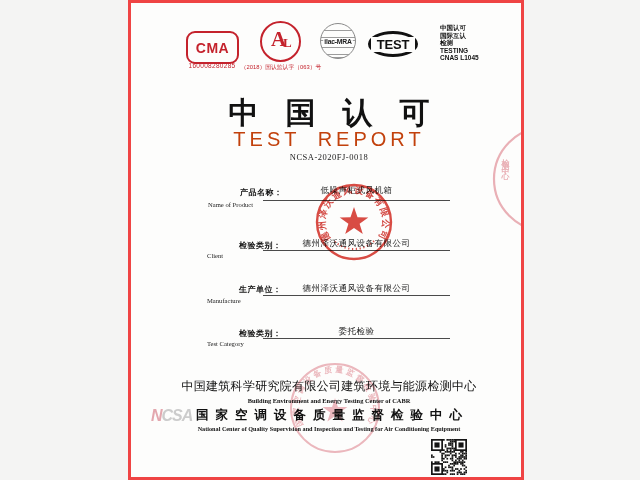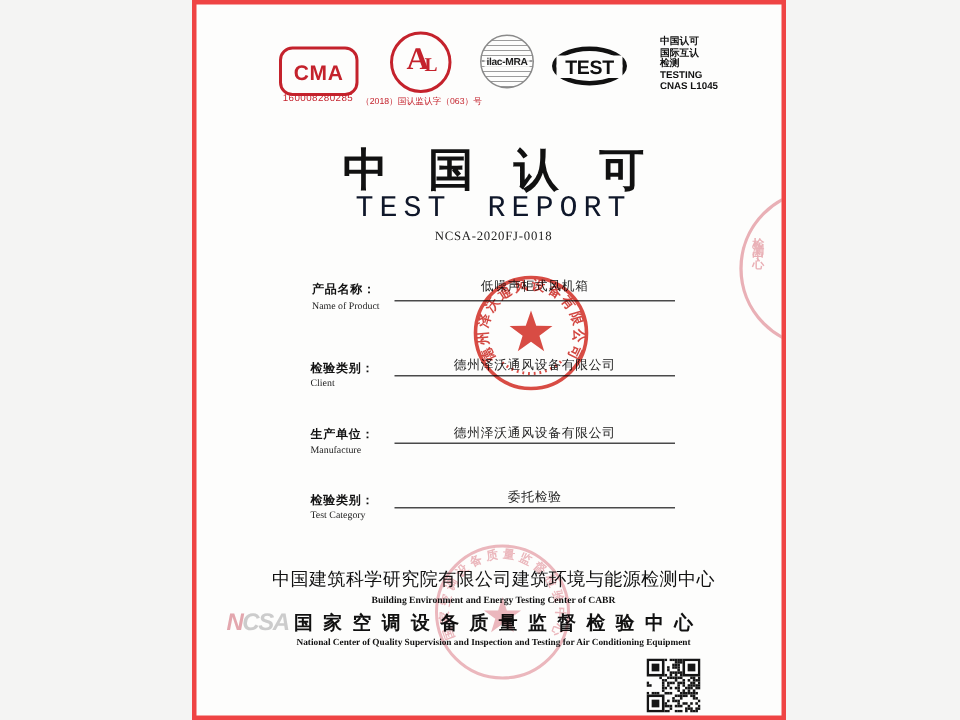"TEST REPORT" .title-en { color: #0f172a -> #c2410c; font-family: Liberation Mono, monospace -> Liberation Sans, sans-serif }
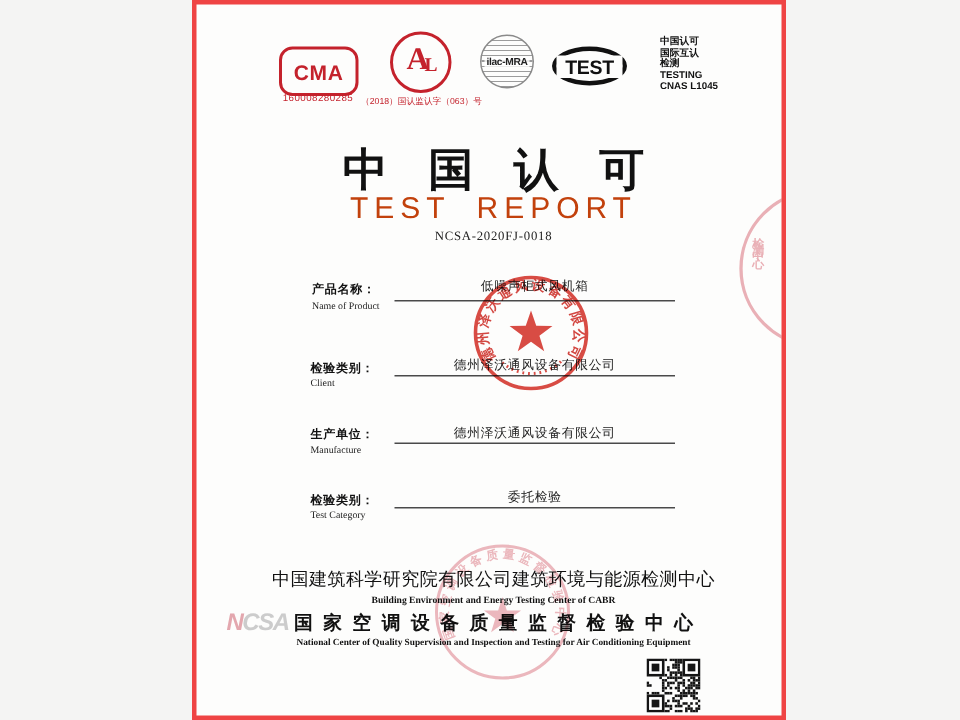"产品名称：" .f-label { margin-left: none -> 32px }
